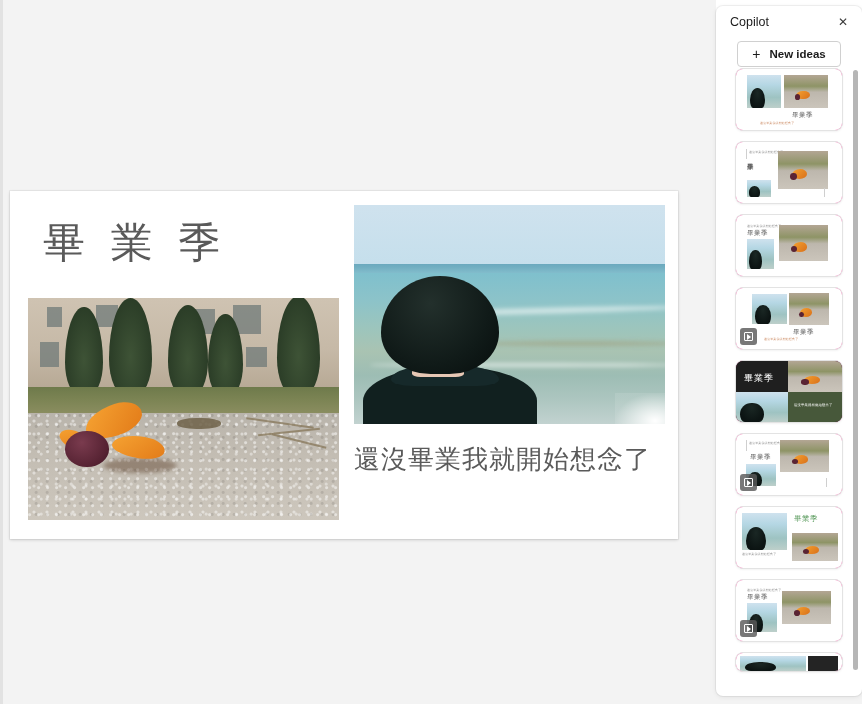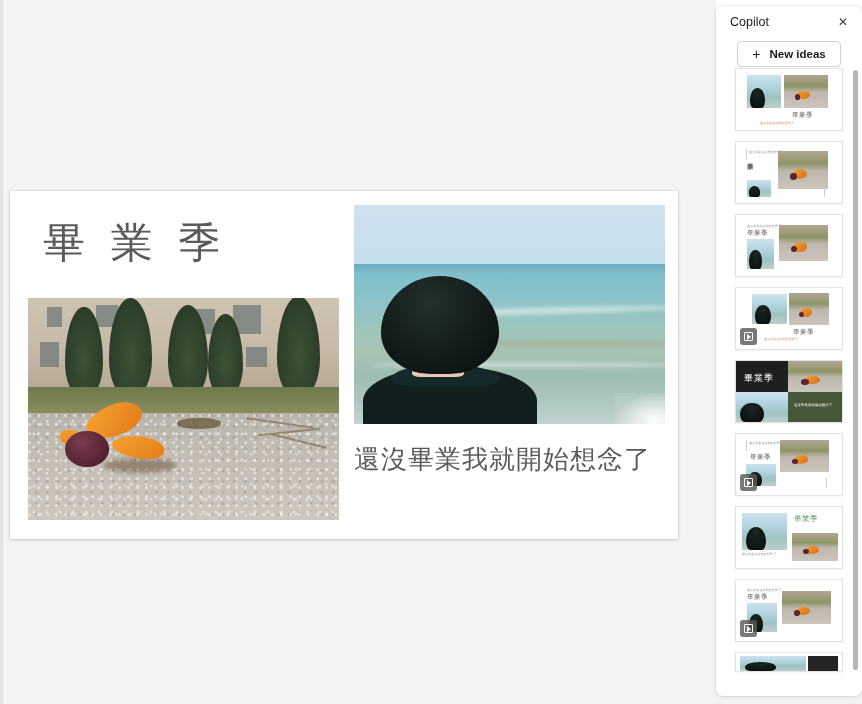"畢業季" .idea-card { border-radius: 0 -> 8px }
